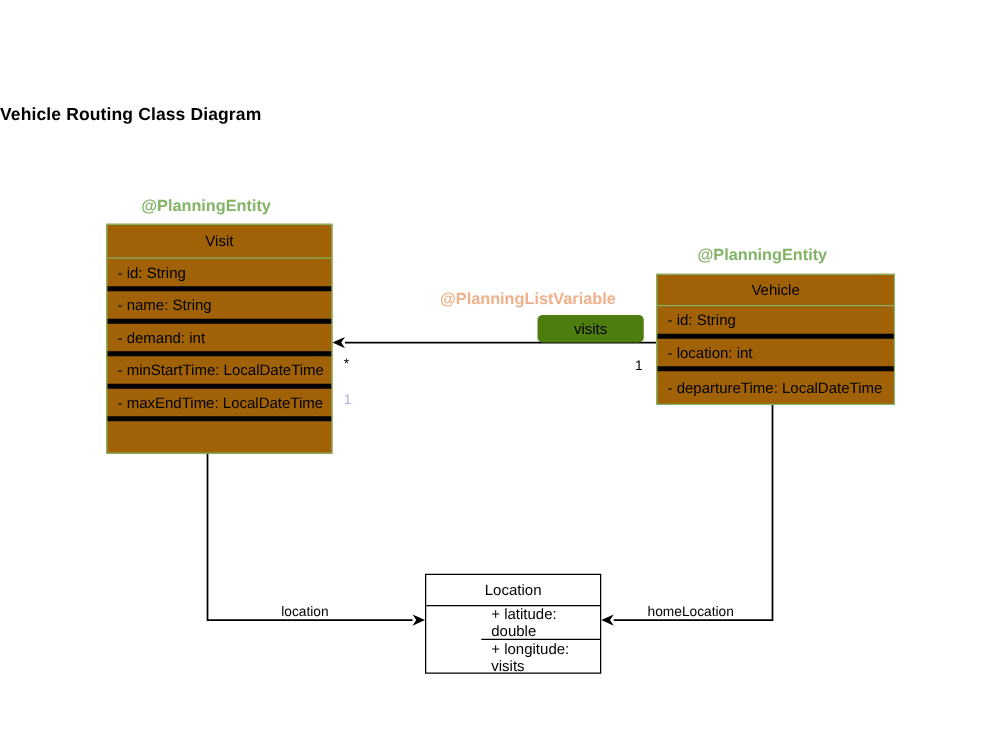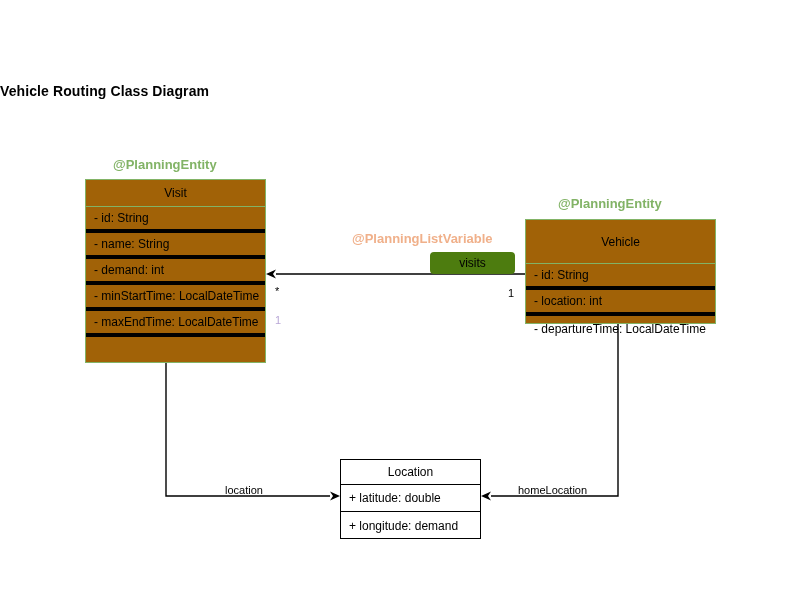"Vehicle" #class-vehicle .class-name { height: 44px -> 25px }
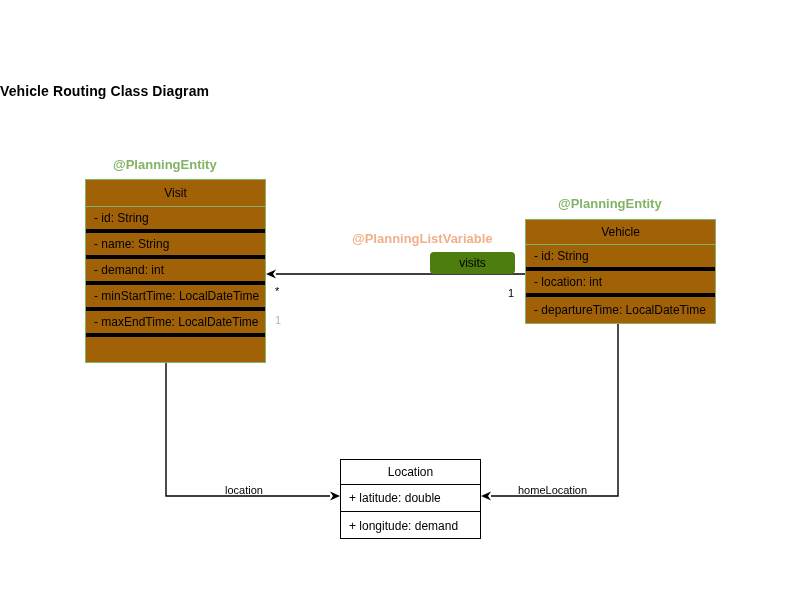"+ latitude: double" #class-location .attr { margin-left: none -> 44px }
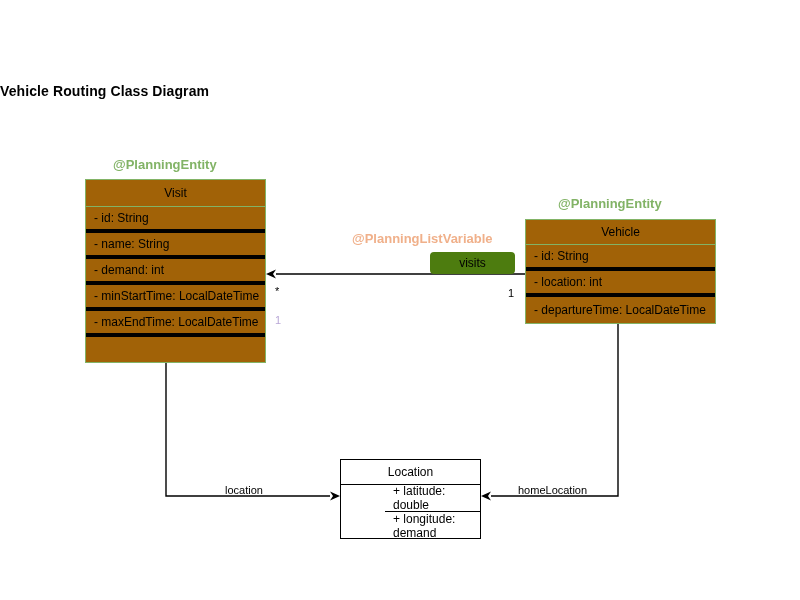"+ longitude: demand" div.attr { text: demand -> visits }
